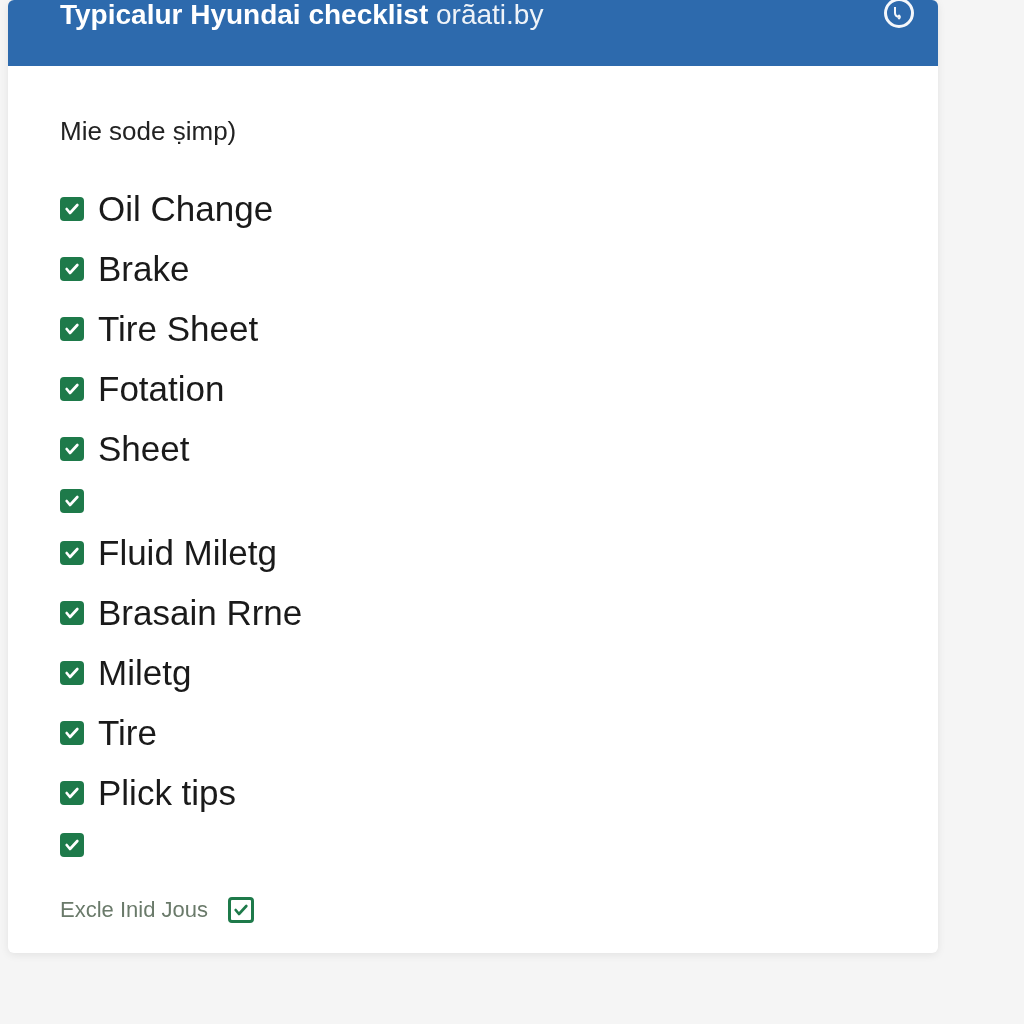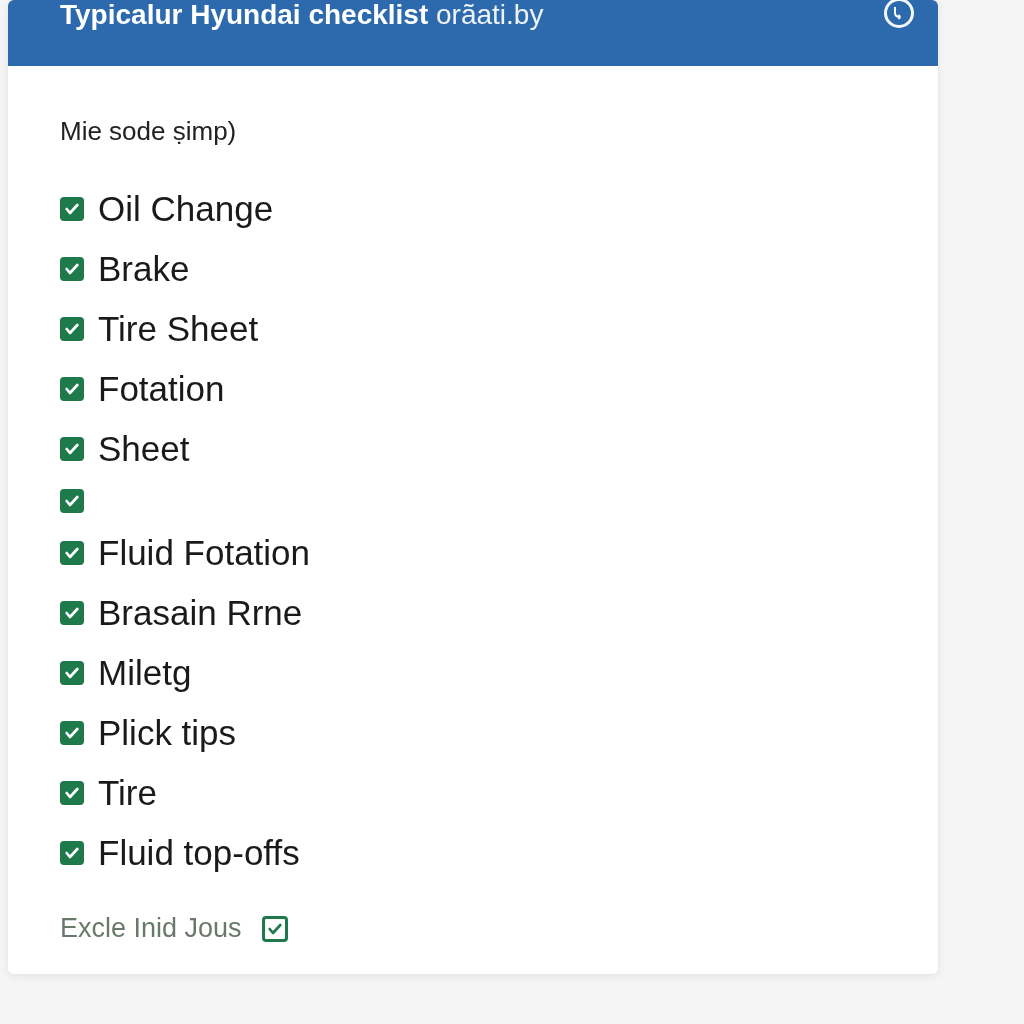"Fluid Fotation" span.item-label { text: Fotation -> Miletg }
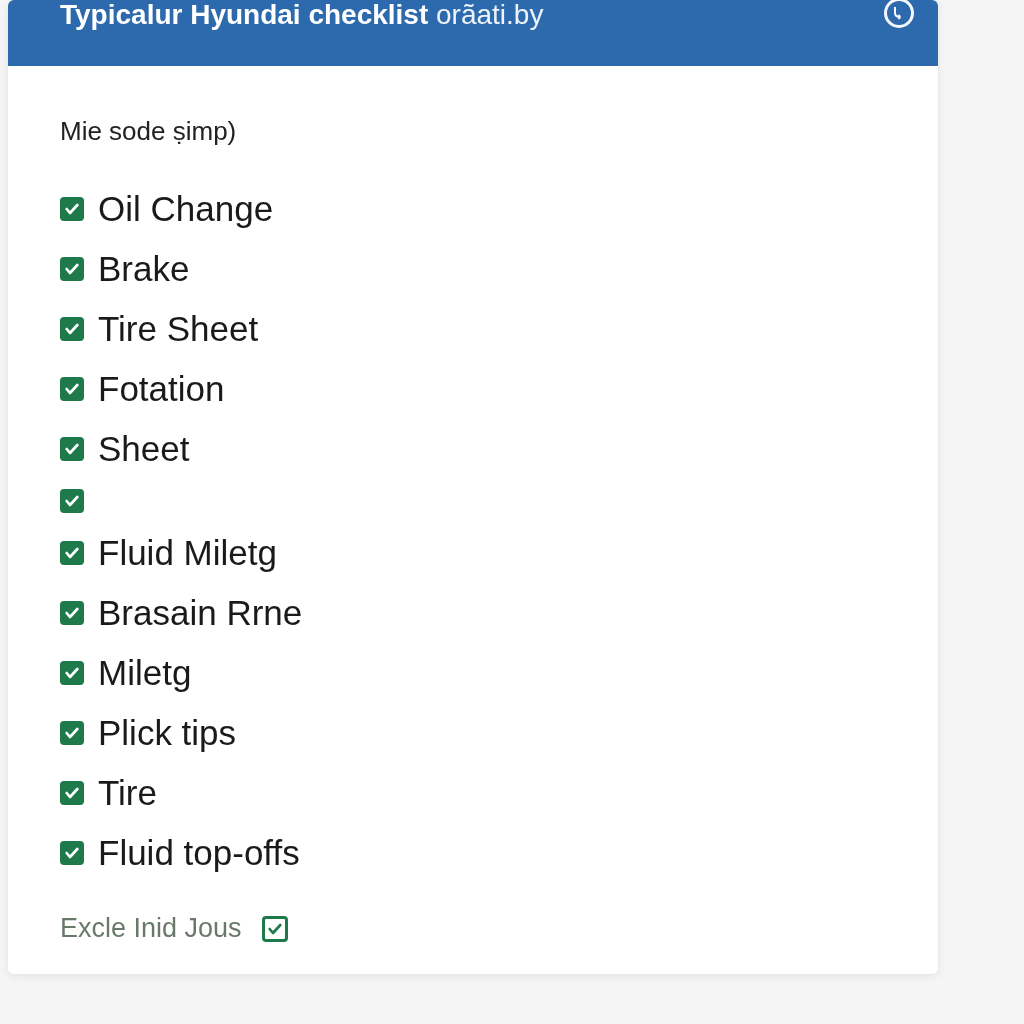"Plick tips" li { order: before "Tire" -> after "Tire" }
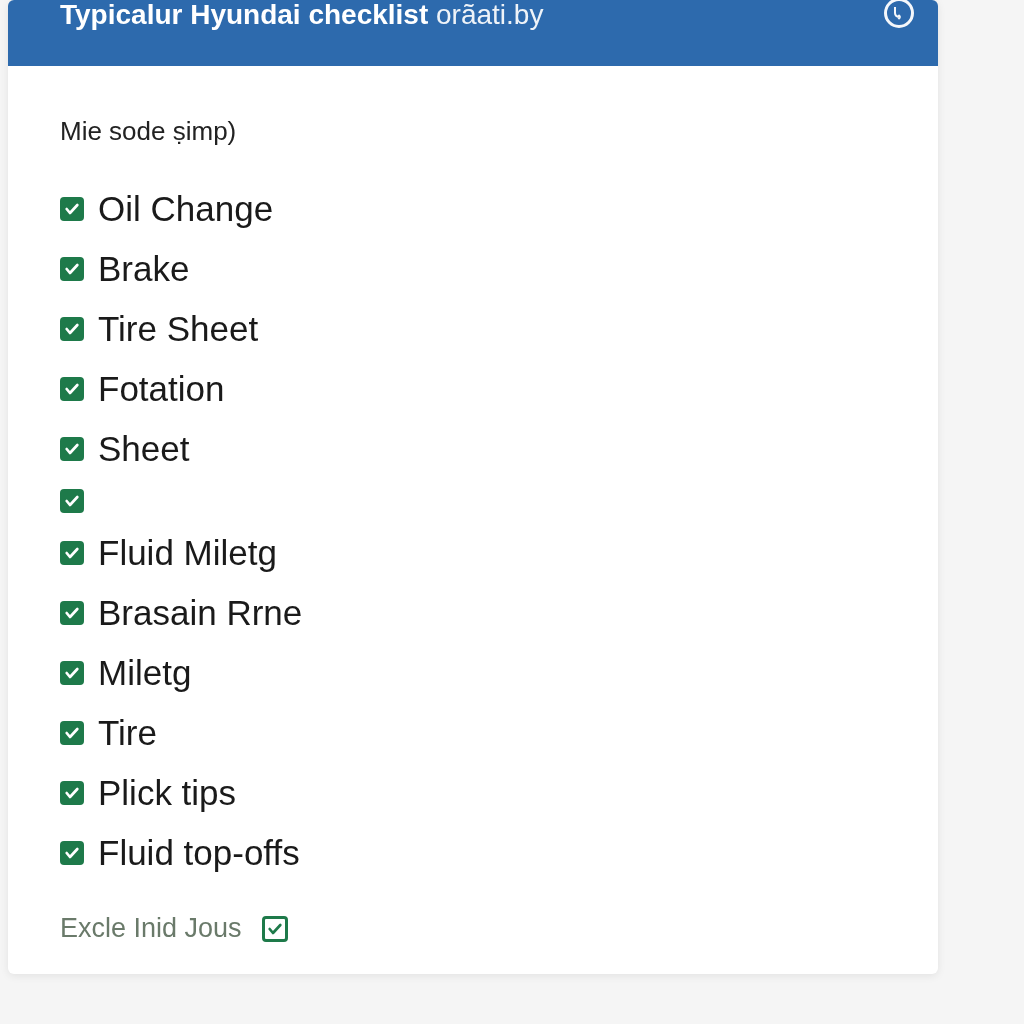"Fluid top-offs" span.item-label { html: <span>Fluid top-offs</span> -> none }
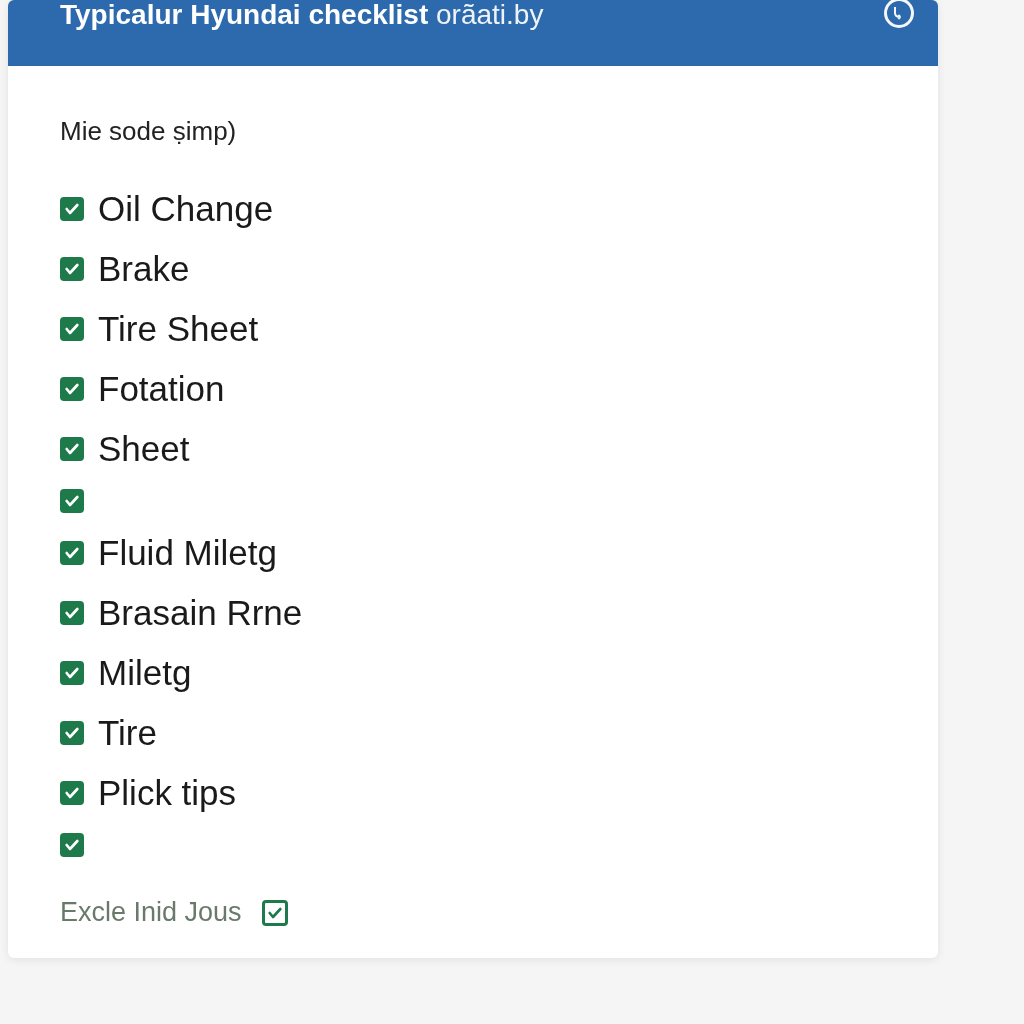"Excle Inid Jous" .footer-label { font-size: 27px -> 22px }
